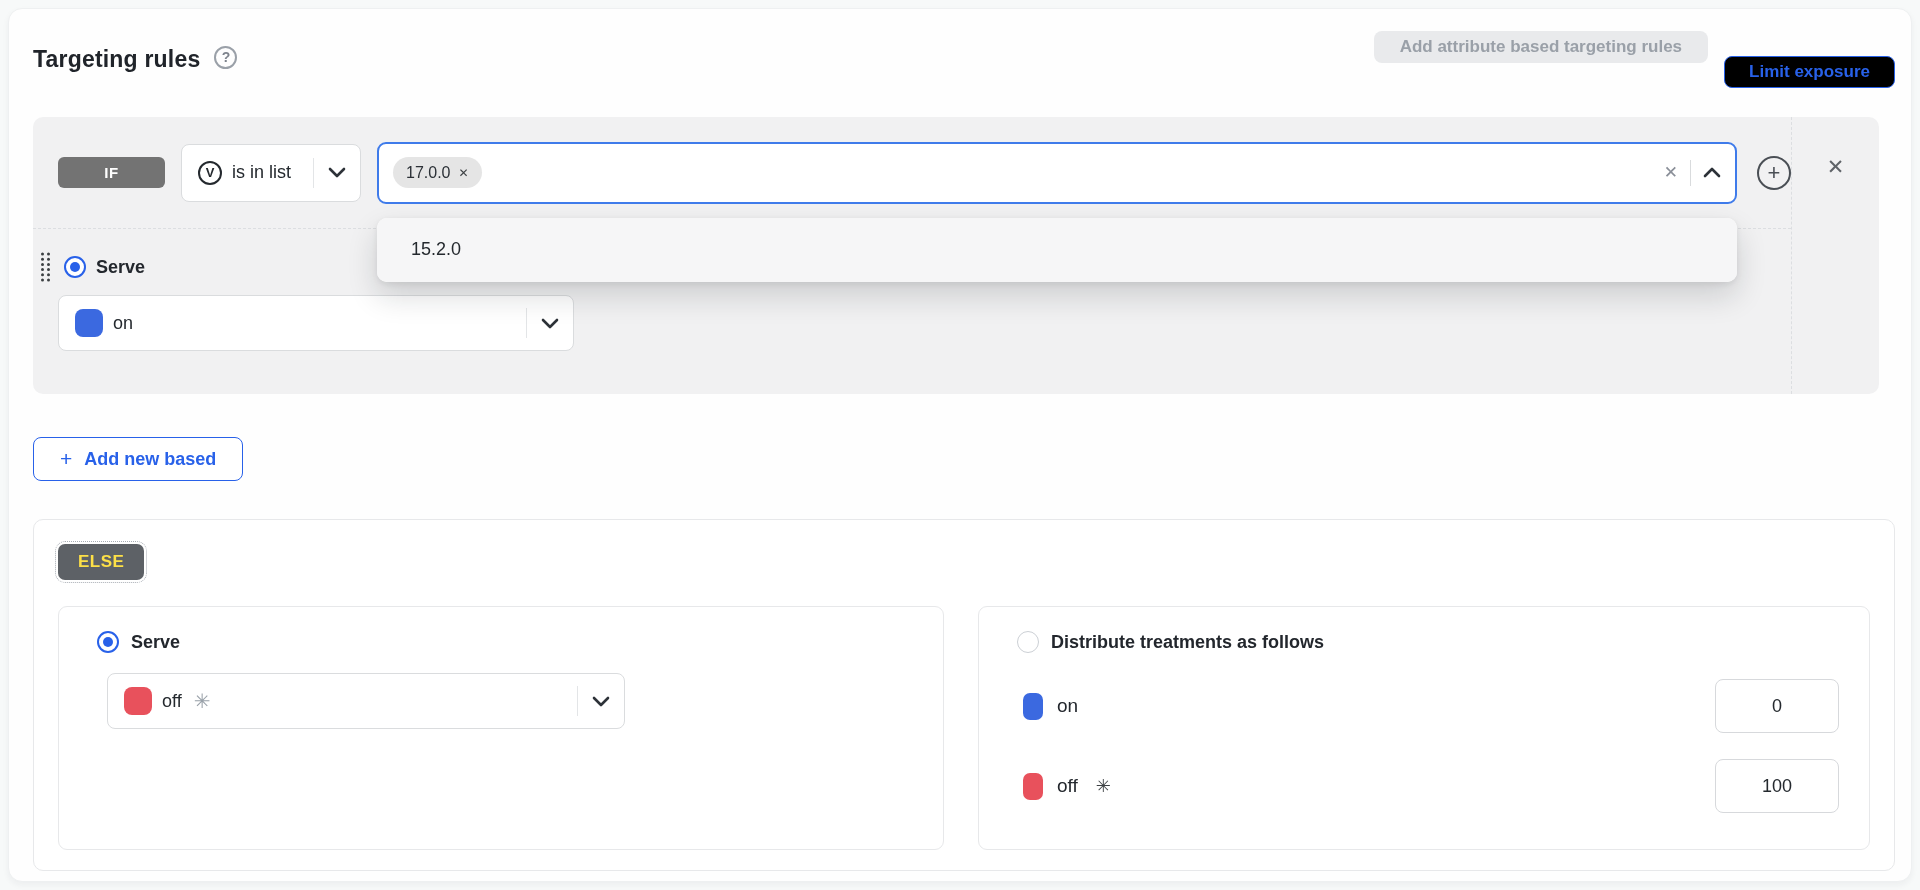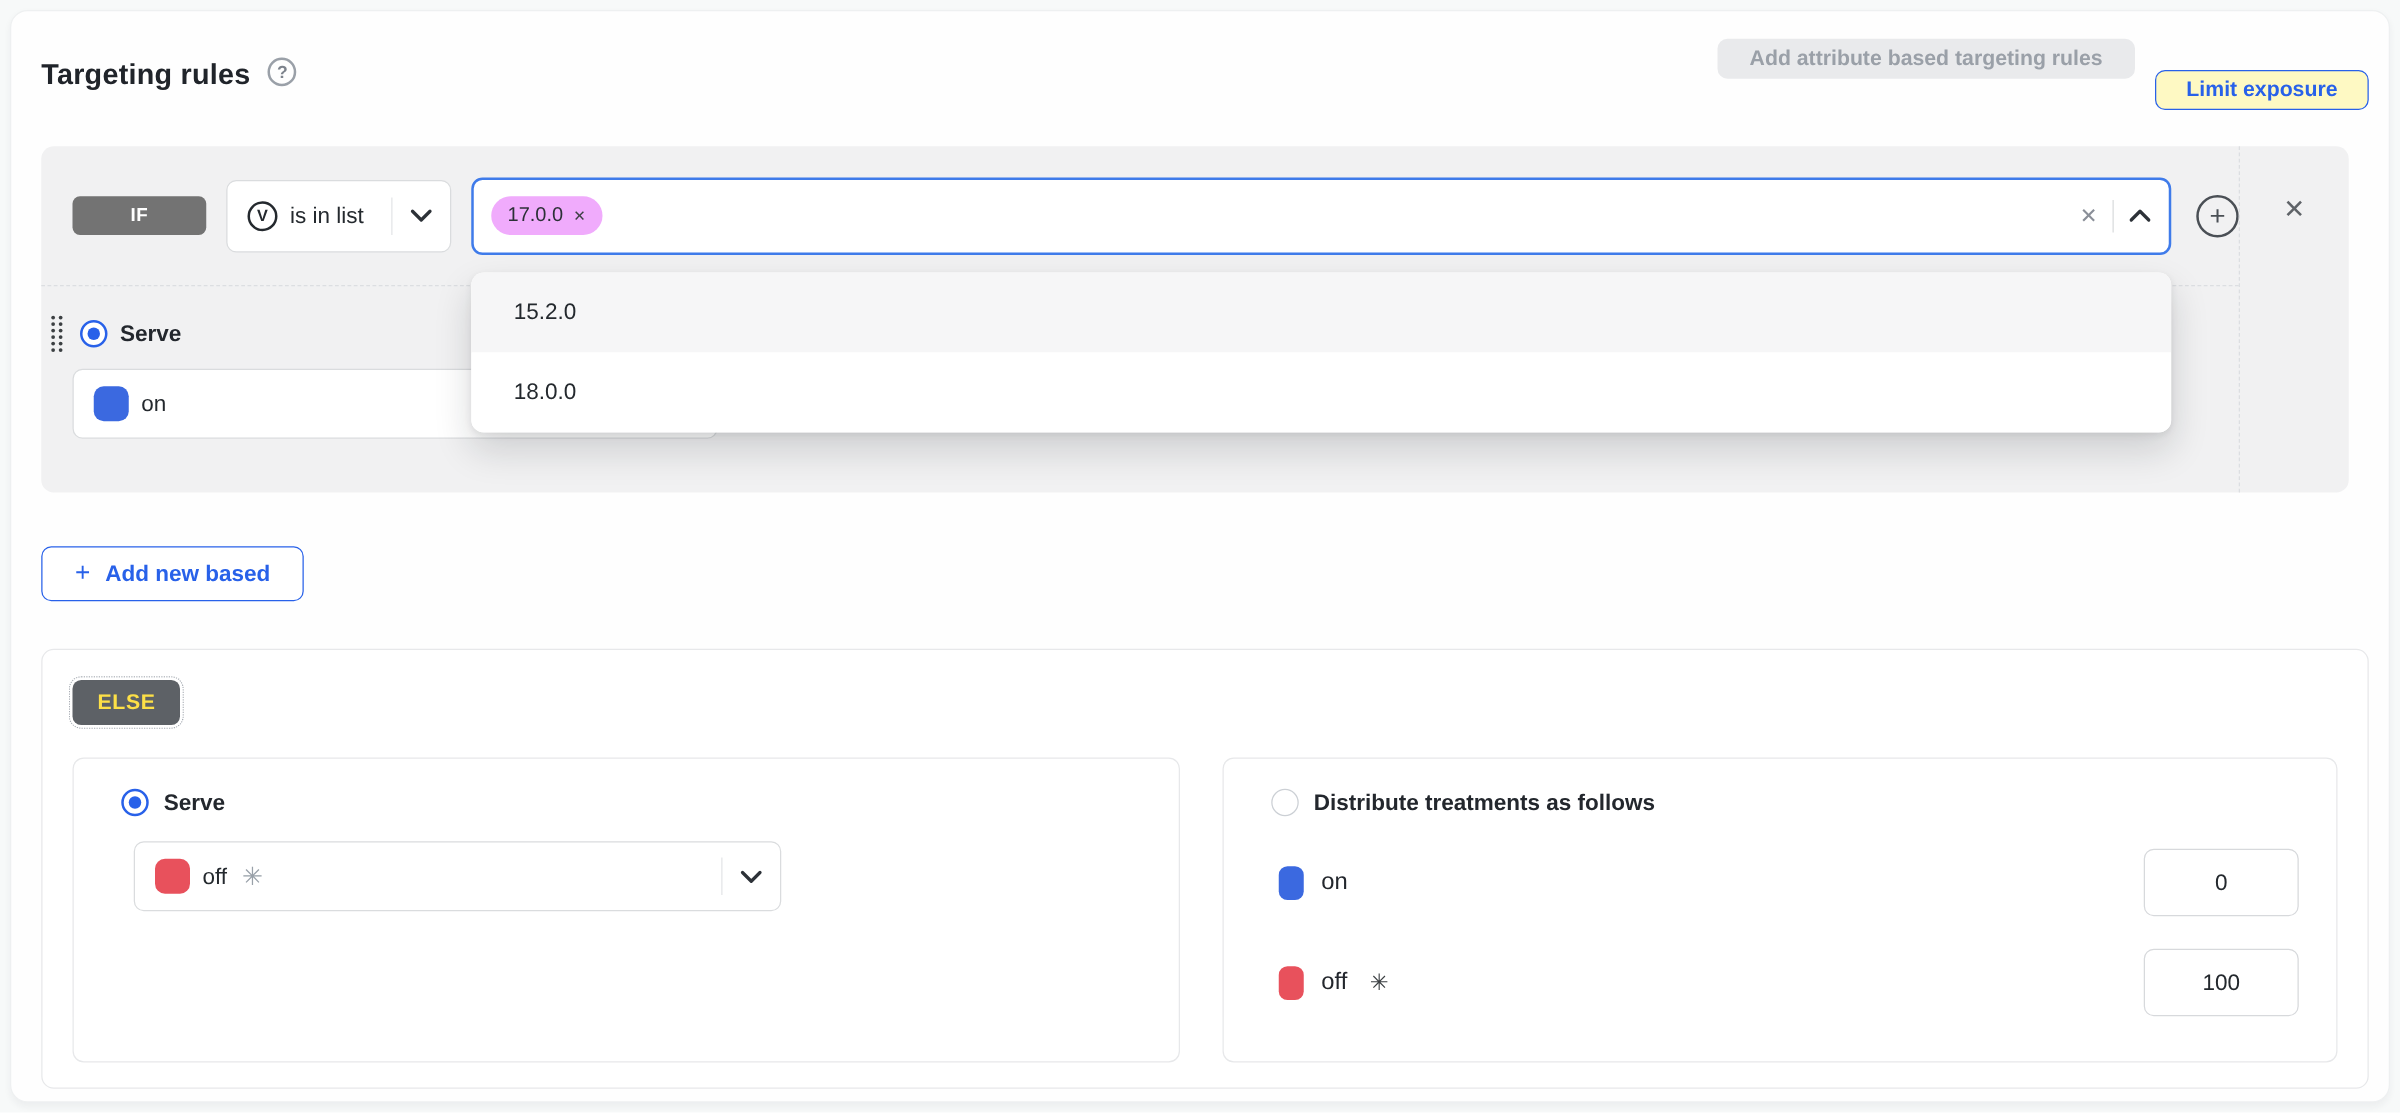"Limit exposure" .btn-outline { background: #fef9c3 -> #000000 }
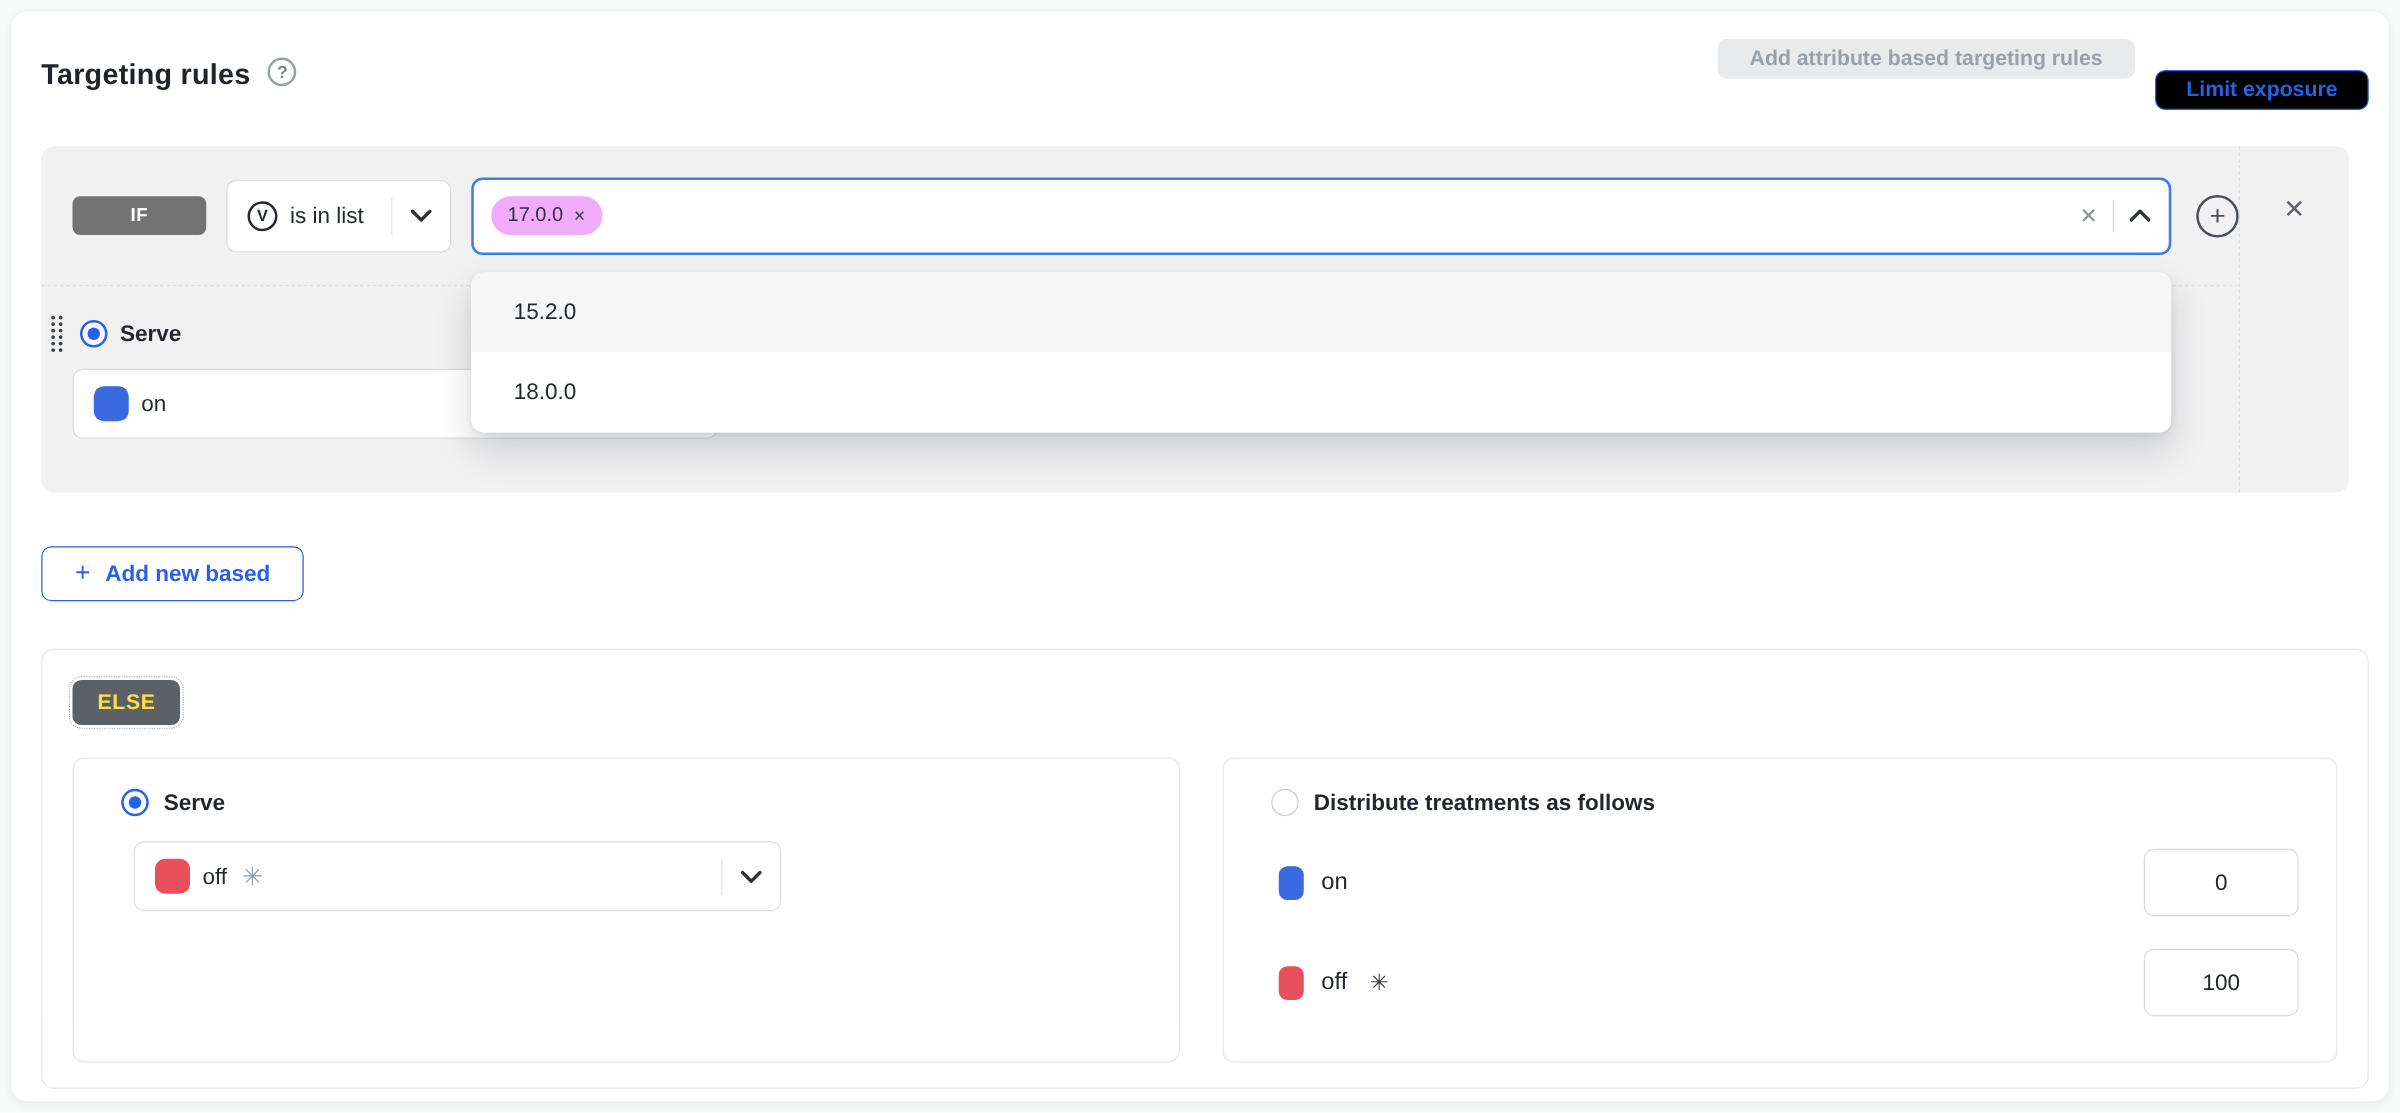"17.0.0" .chip { background: #f0abfc -> #e5e5e5 }
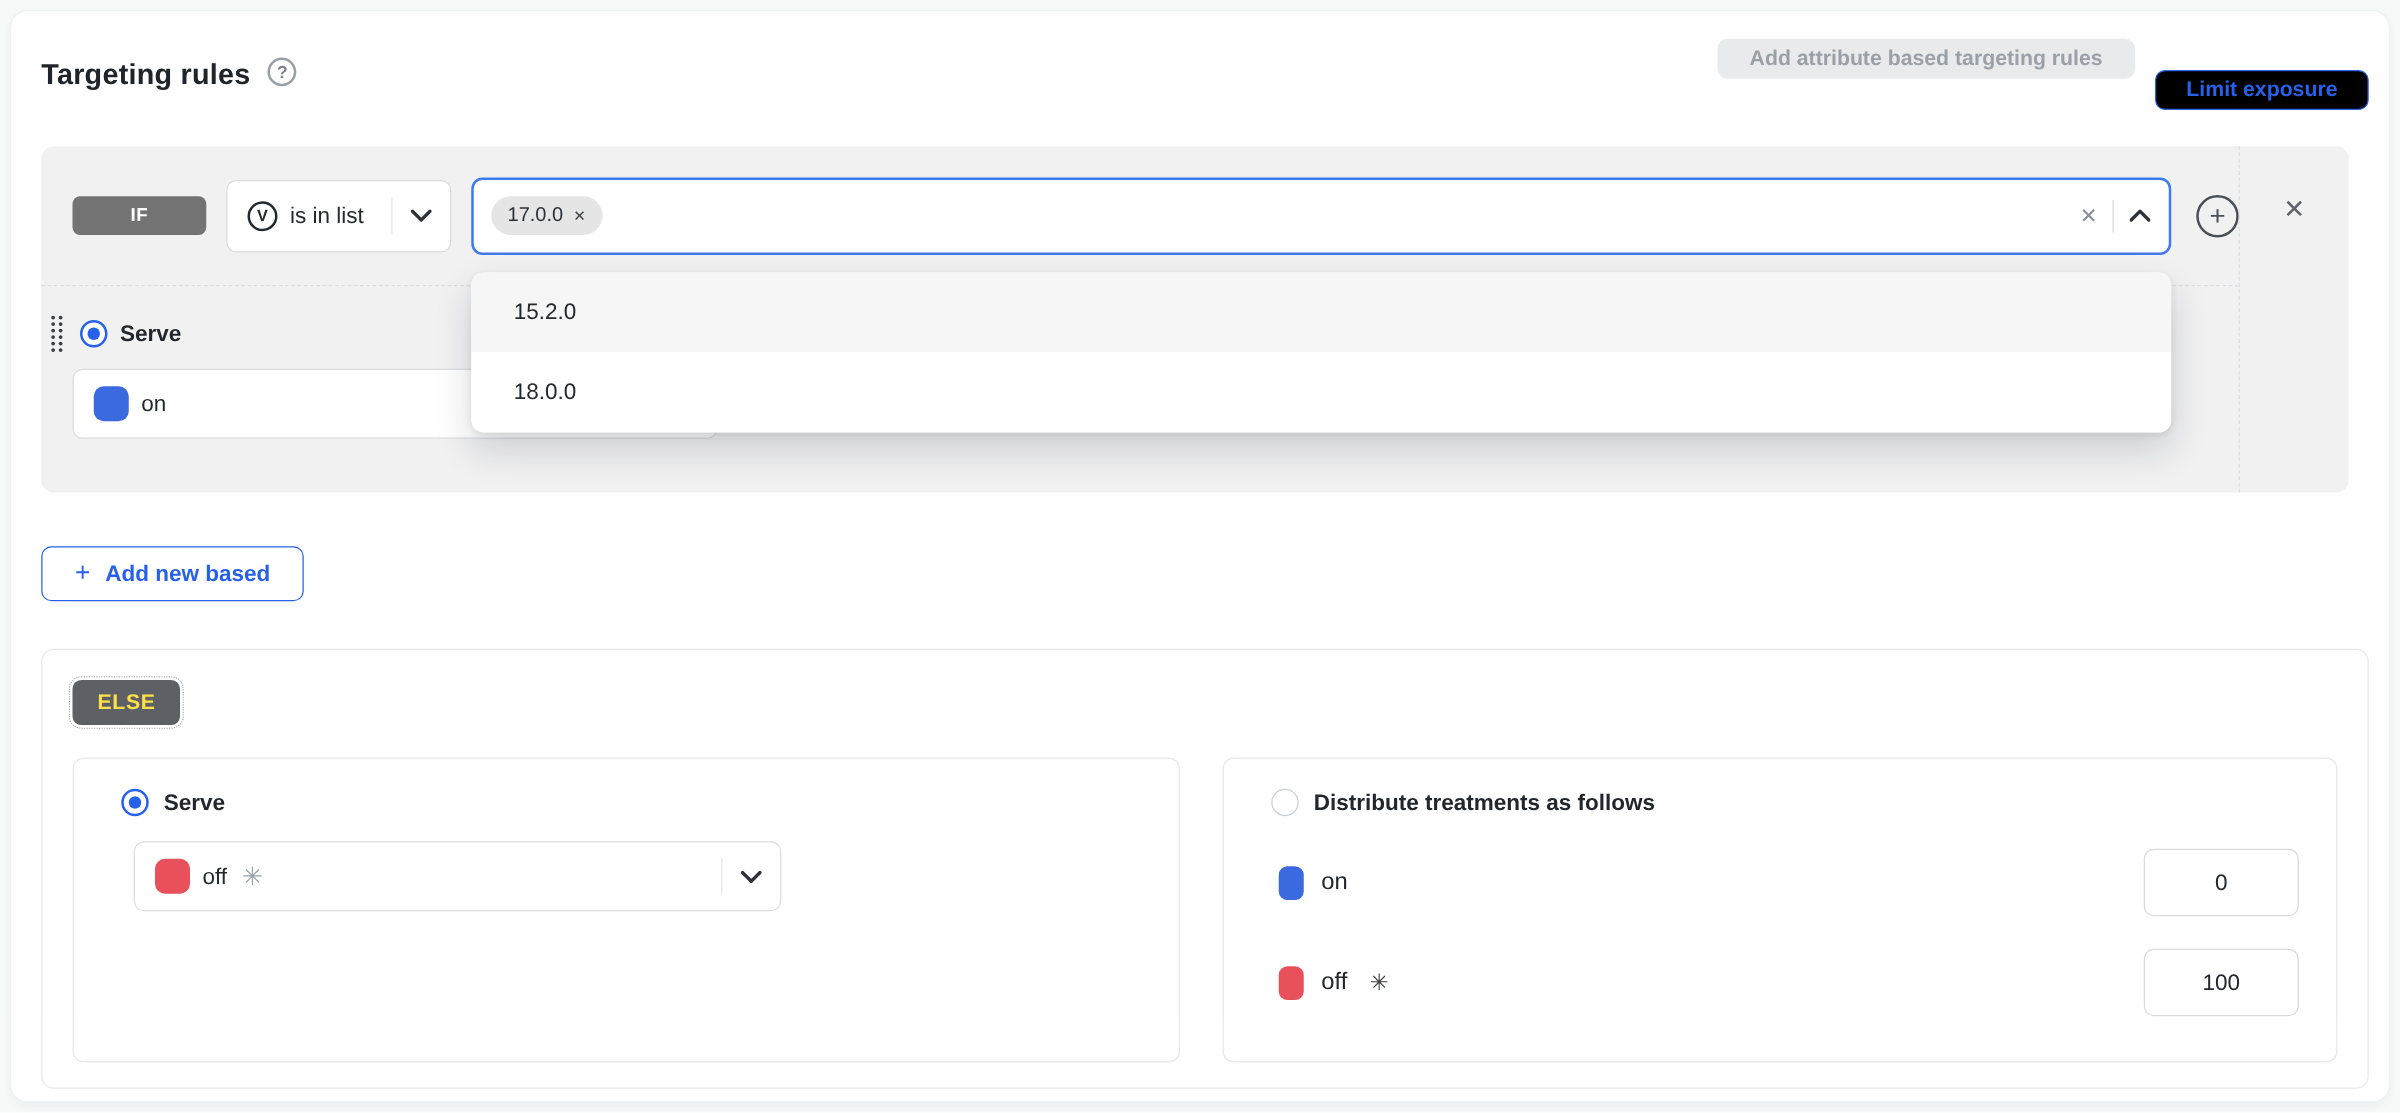"18.0.0" div.menu-item { html: <div>18.0.0</div> -> none }
